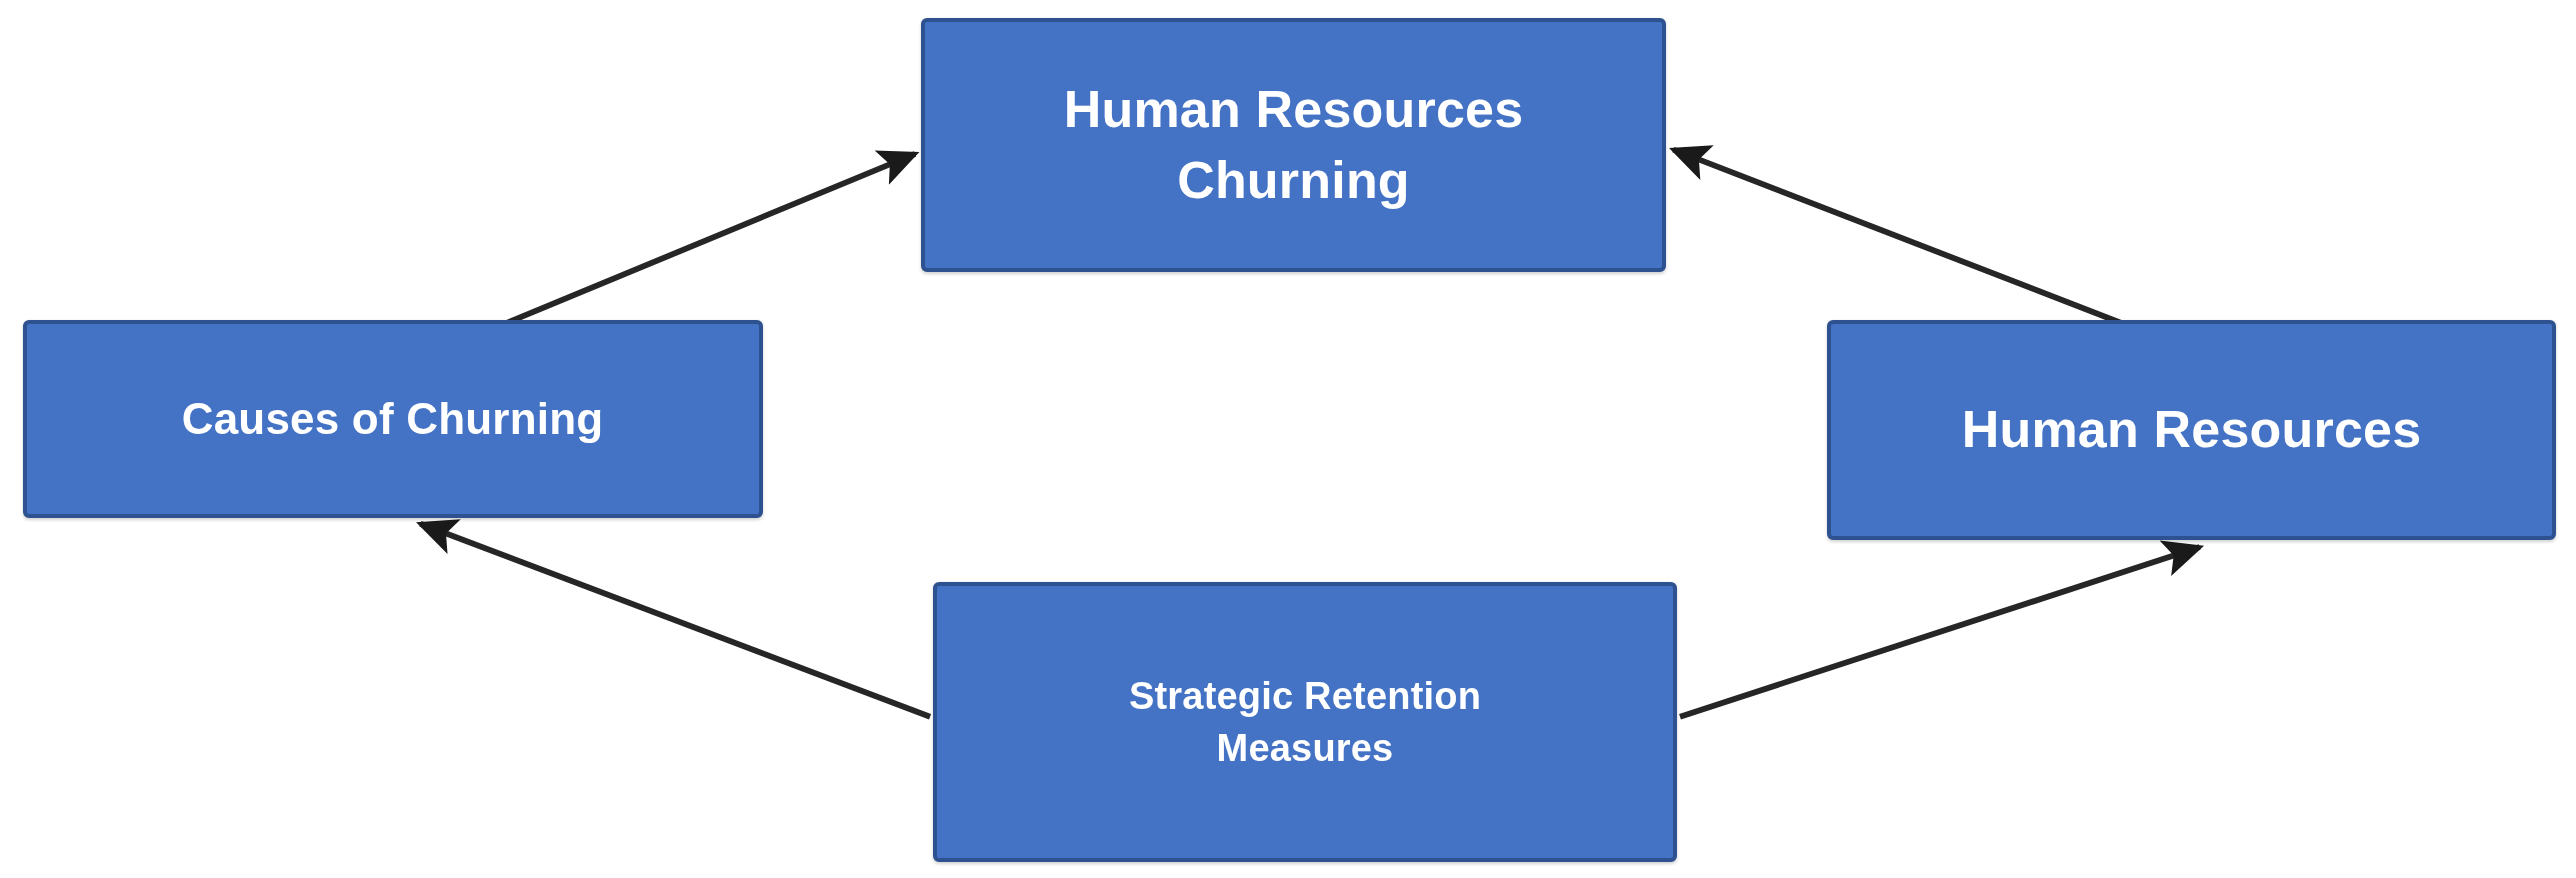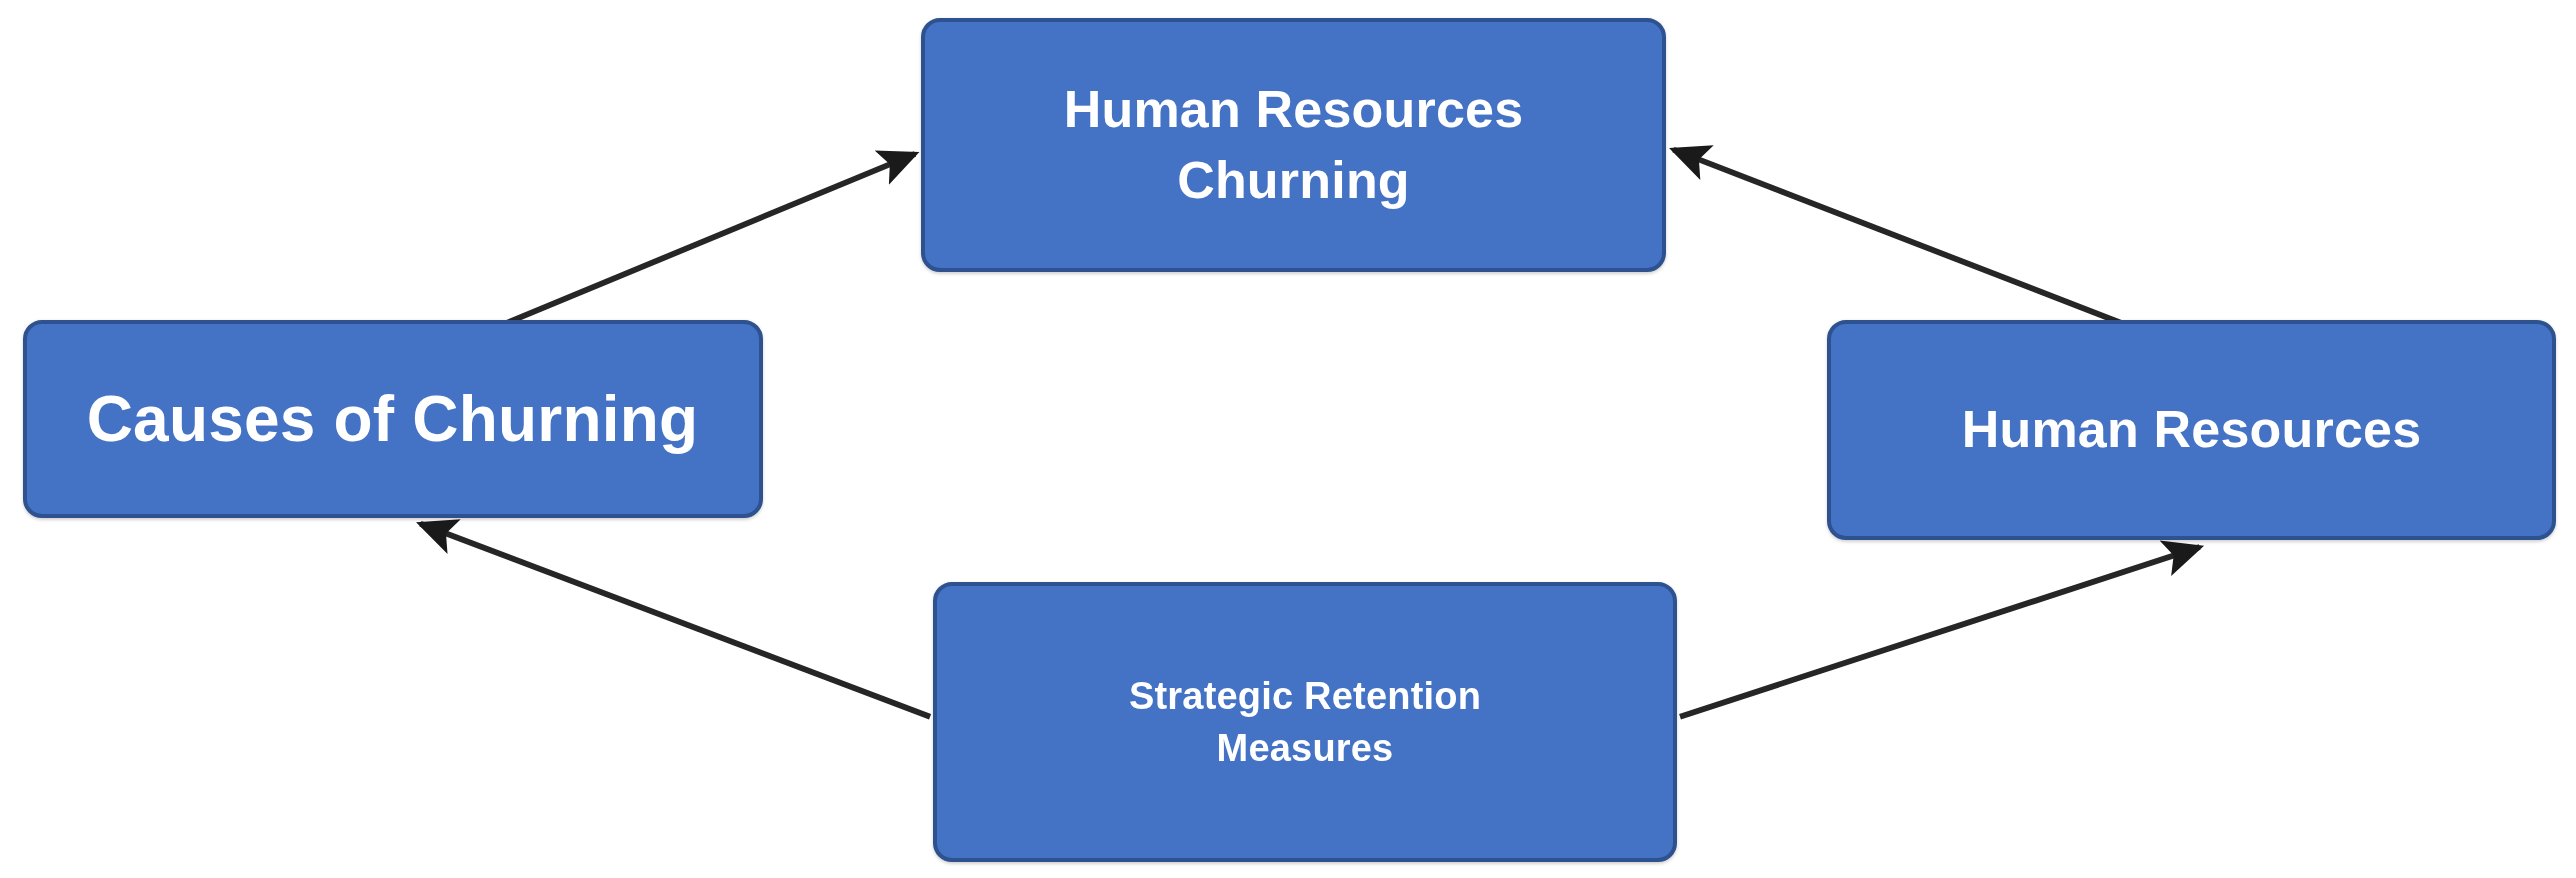"Human Resources" .node { border-radius: 19px -> 6px }
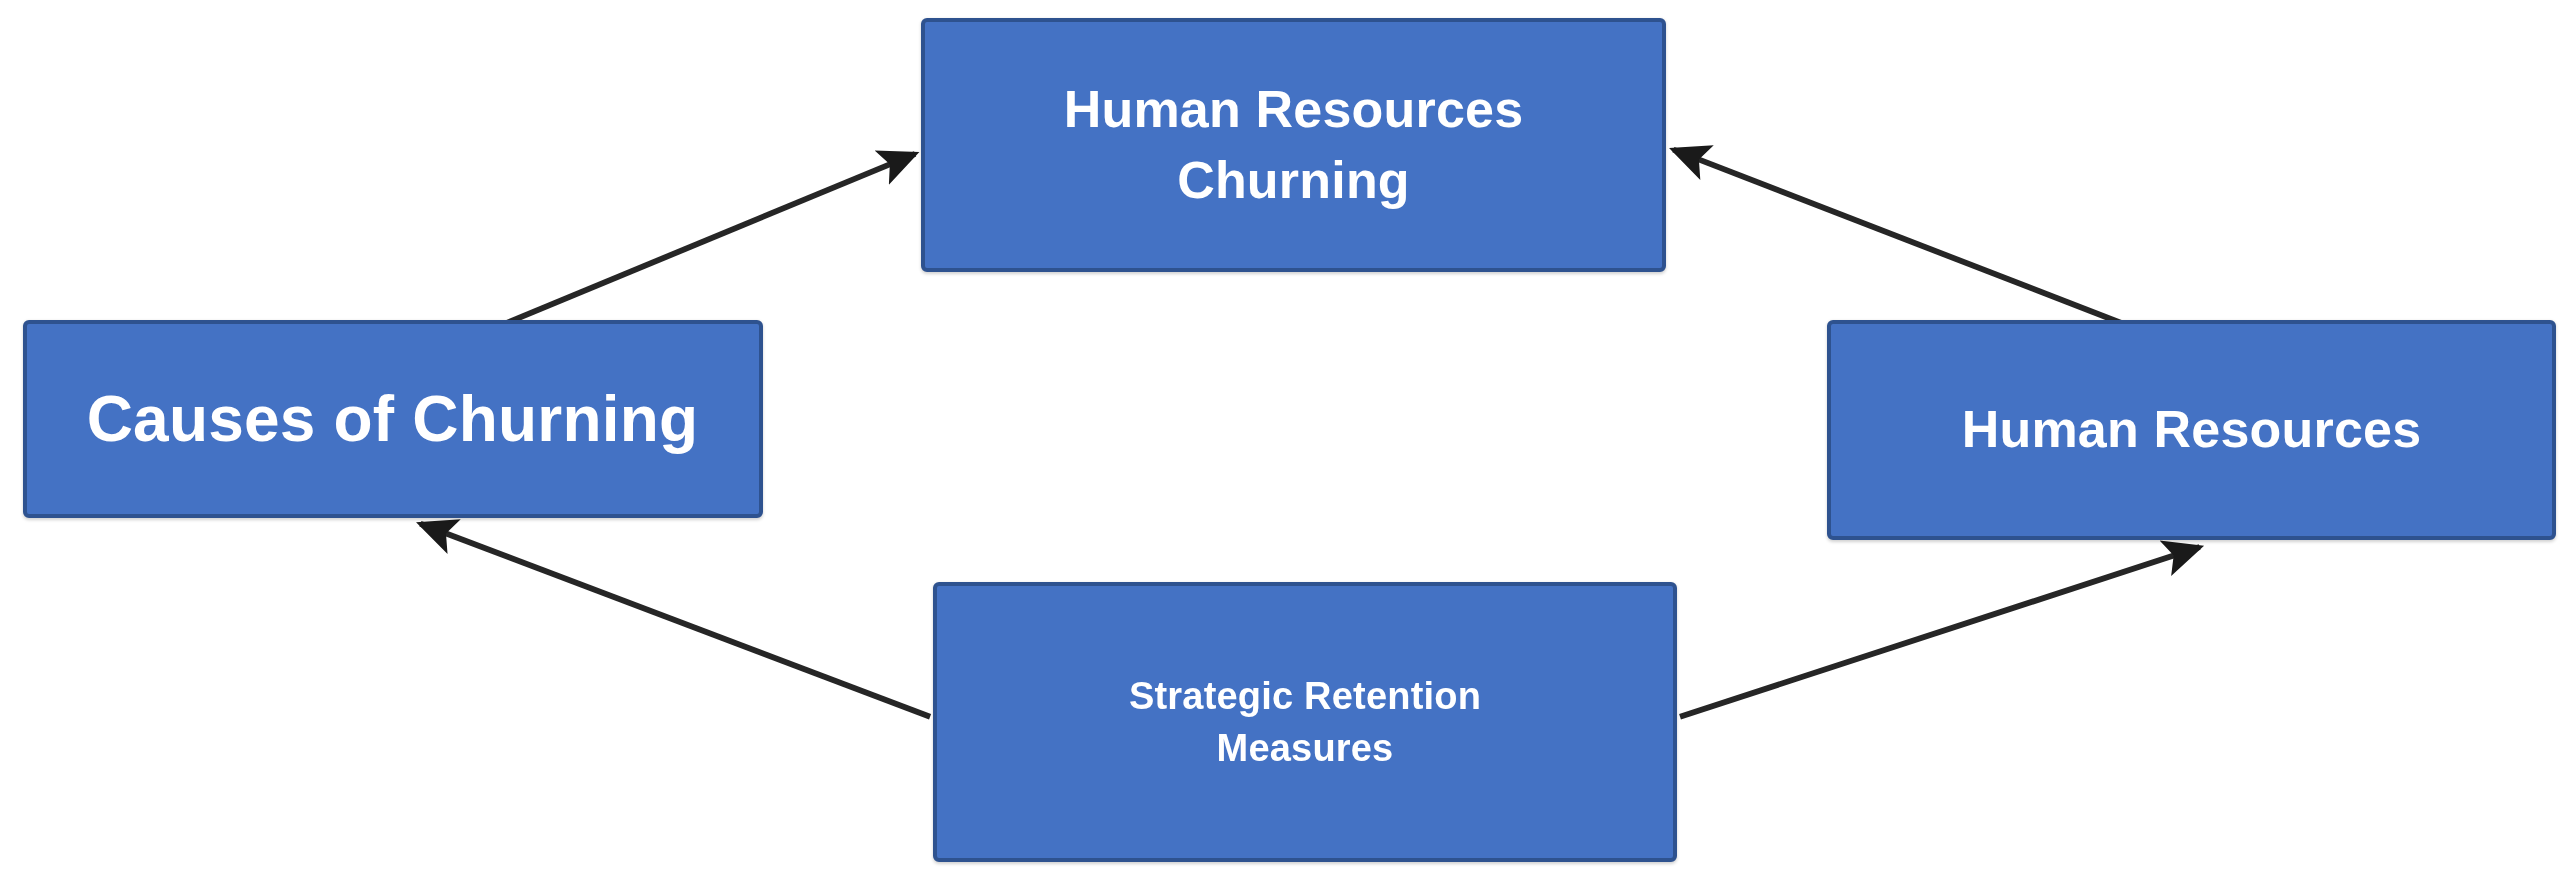"Causes of Churning" #node-causes { font-size: 64px -> 44px }
